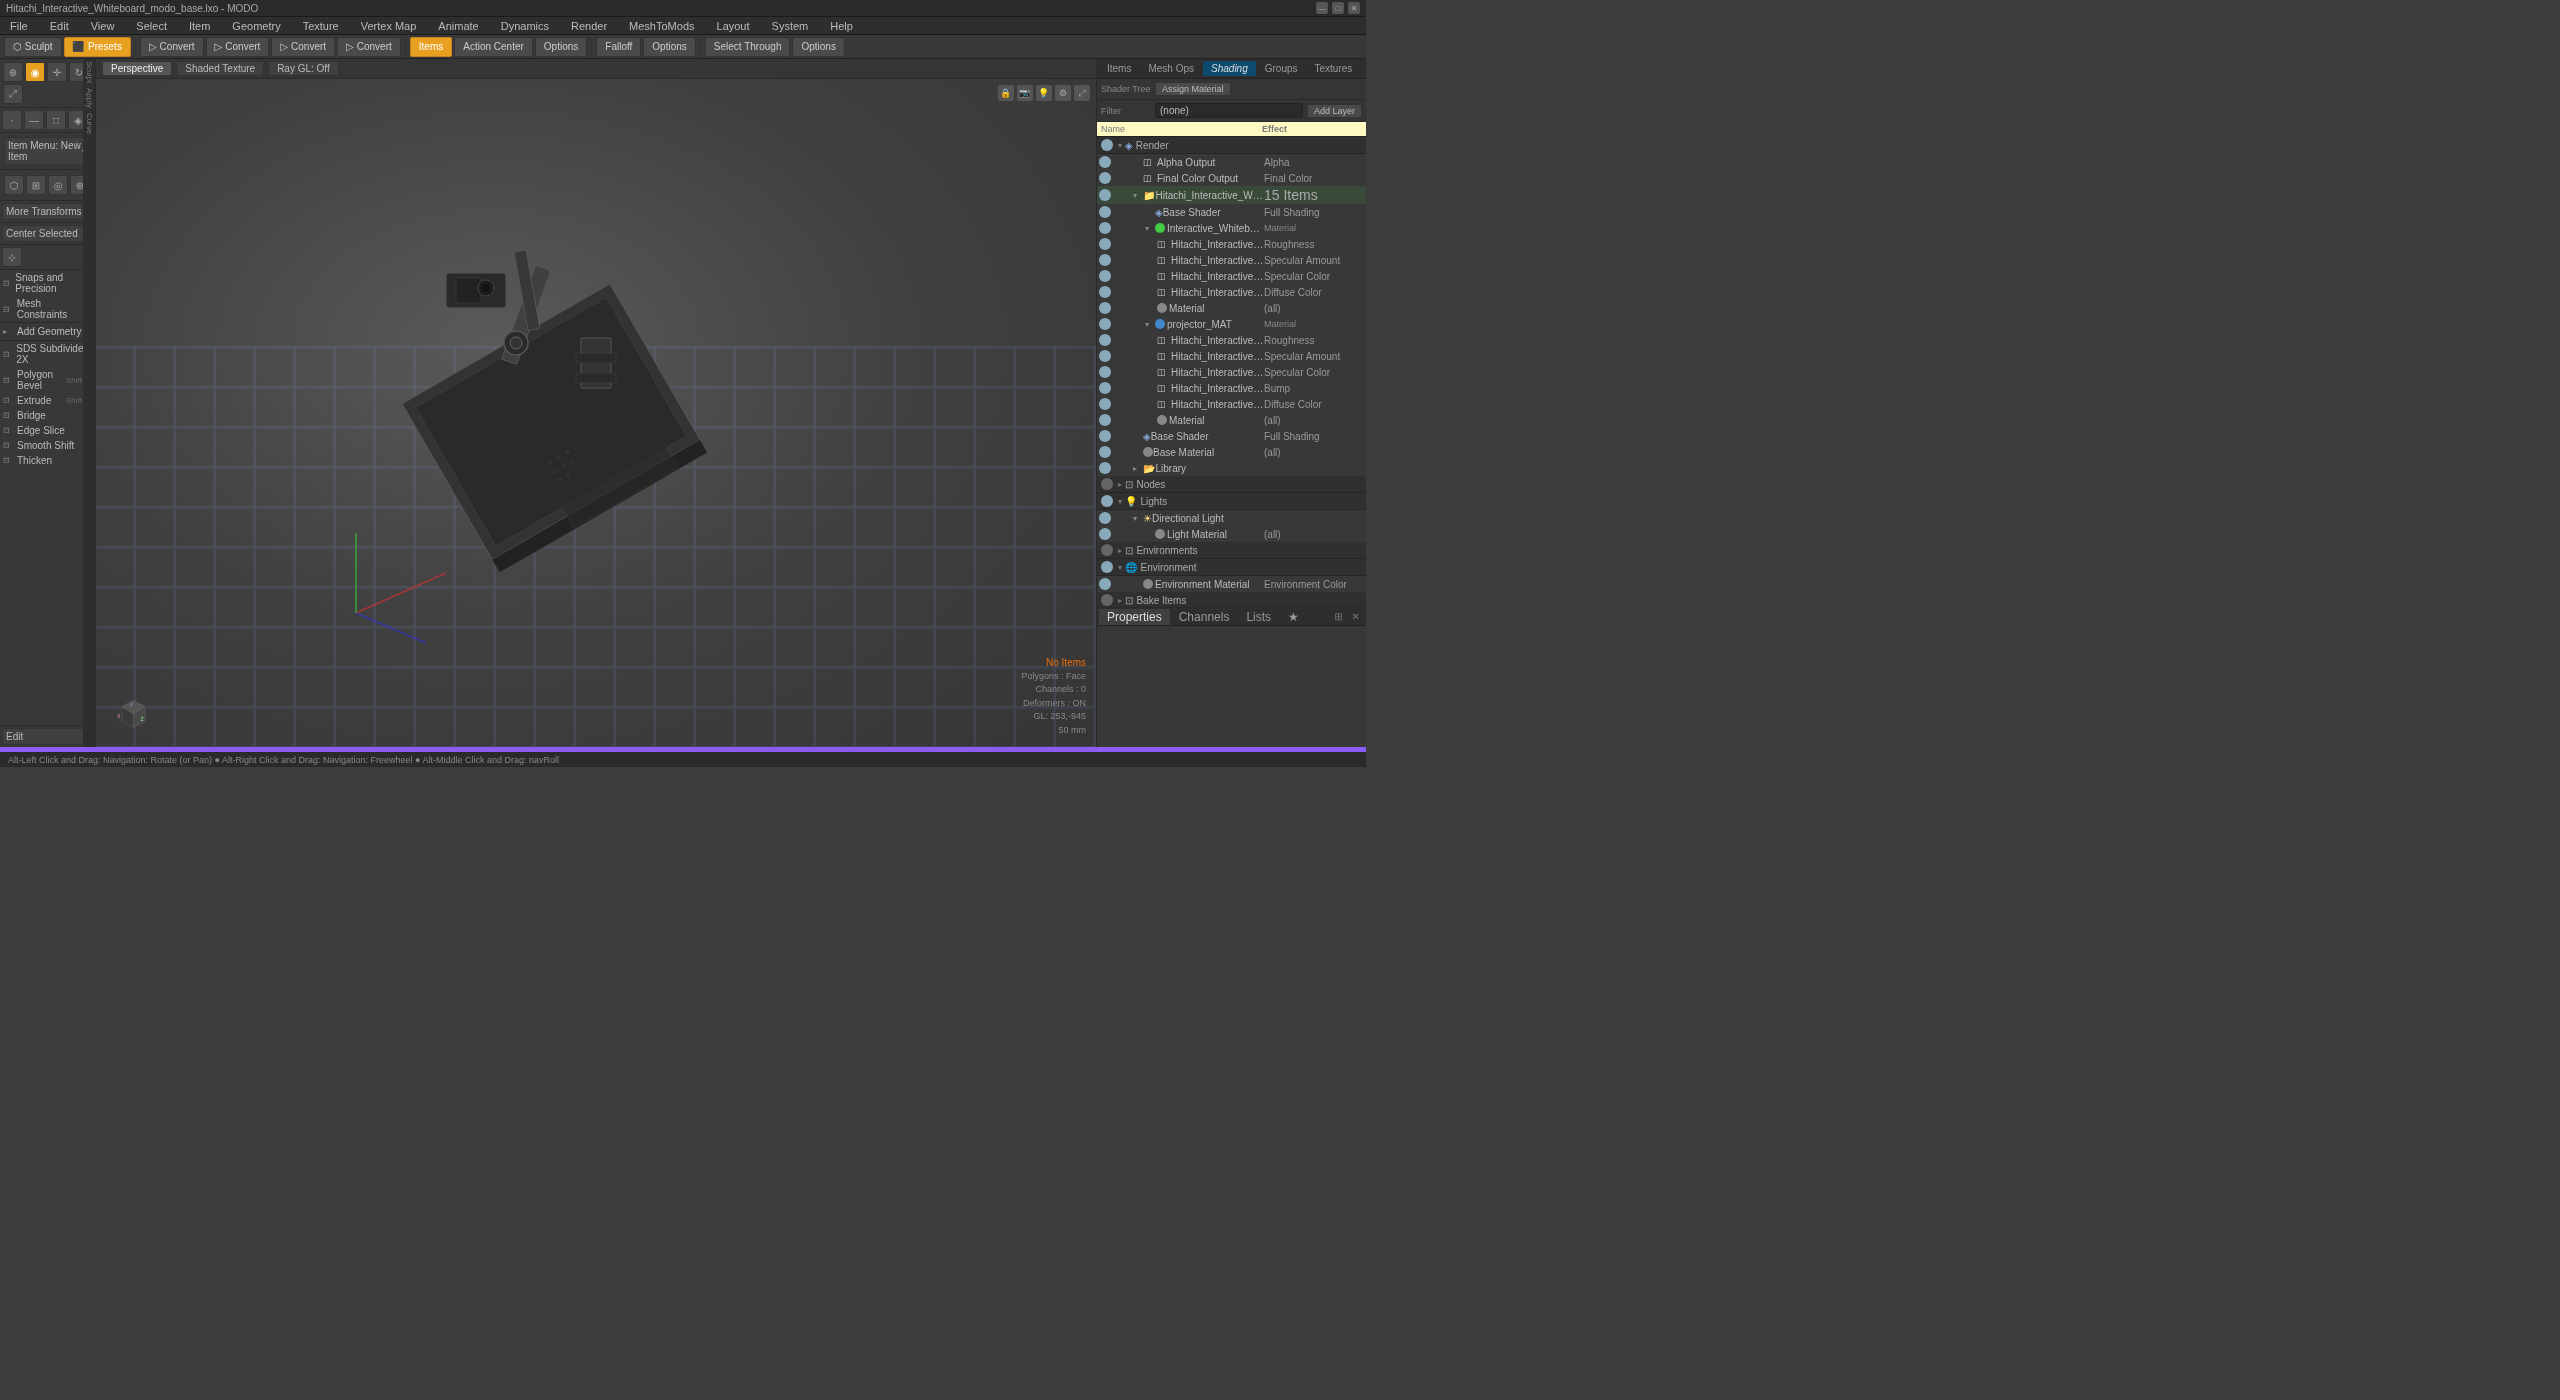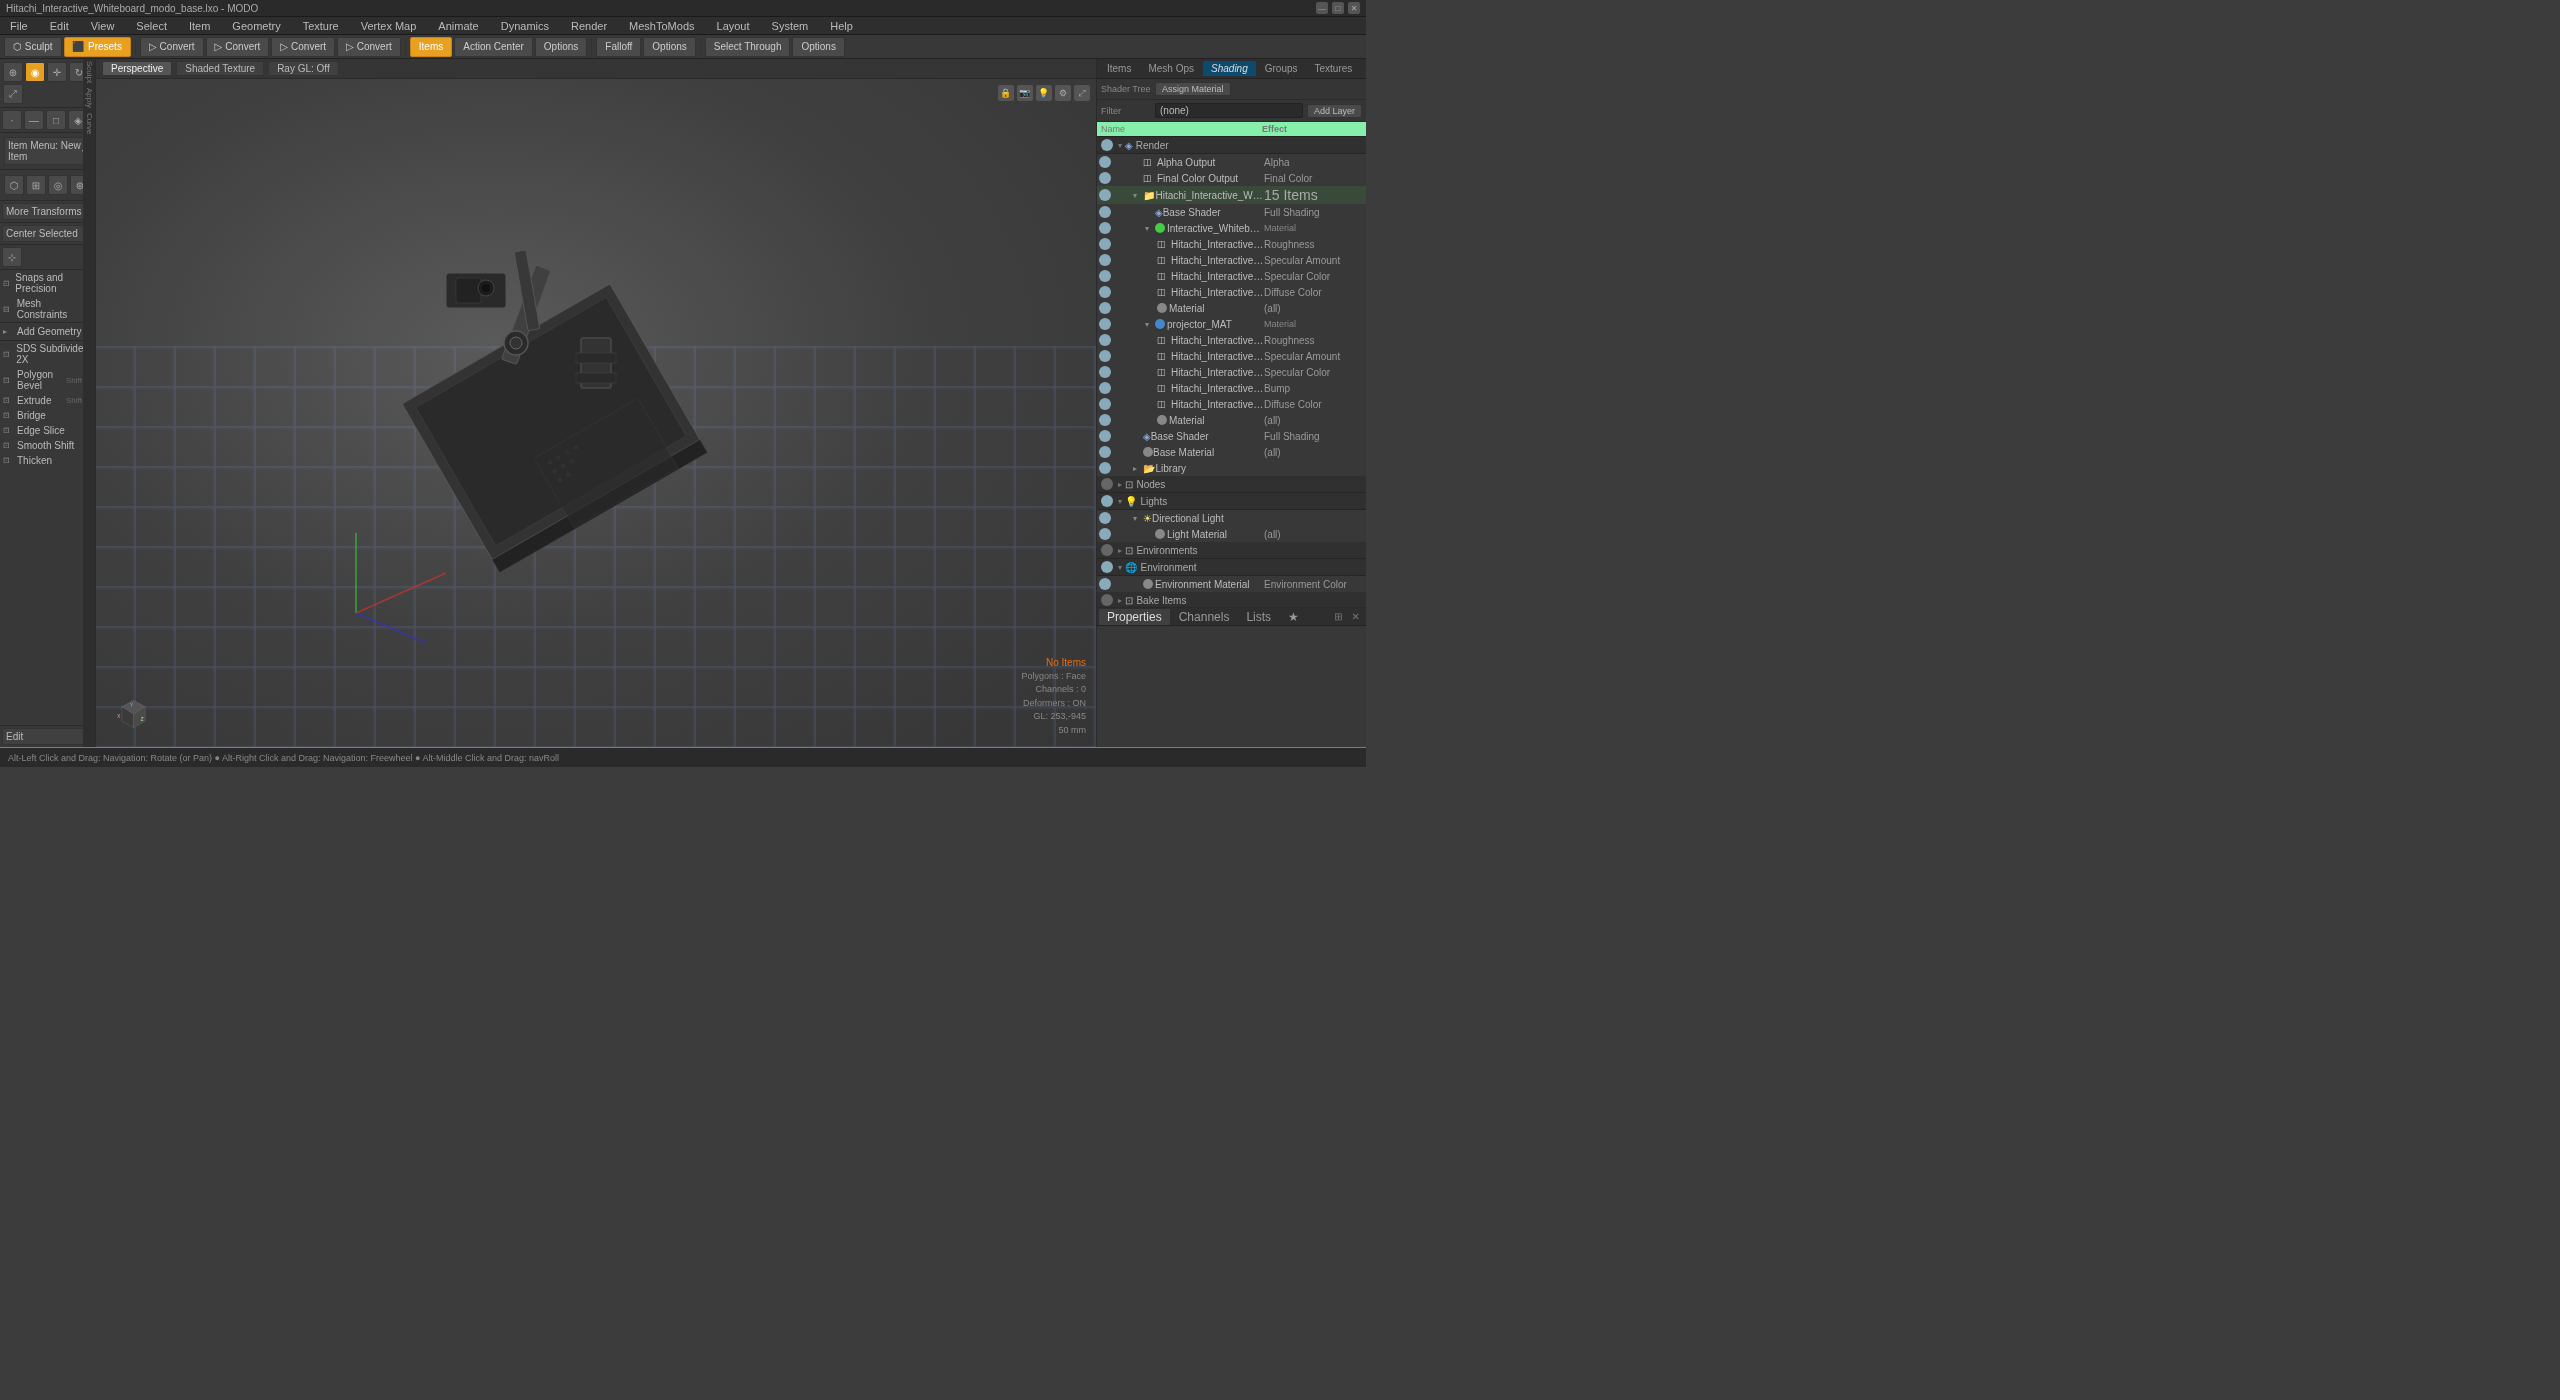"Name" .tree-cols { background: #86efac -> #fef9c3 }
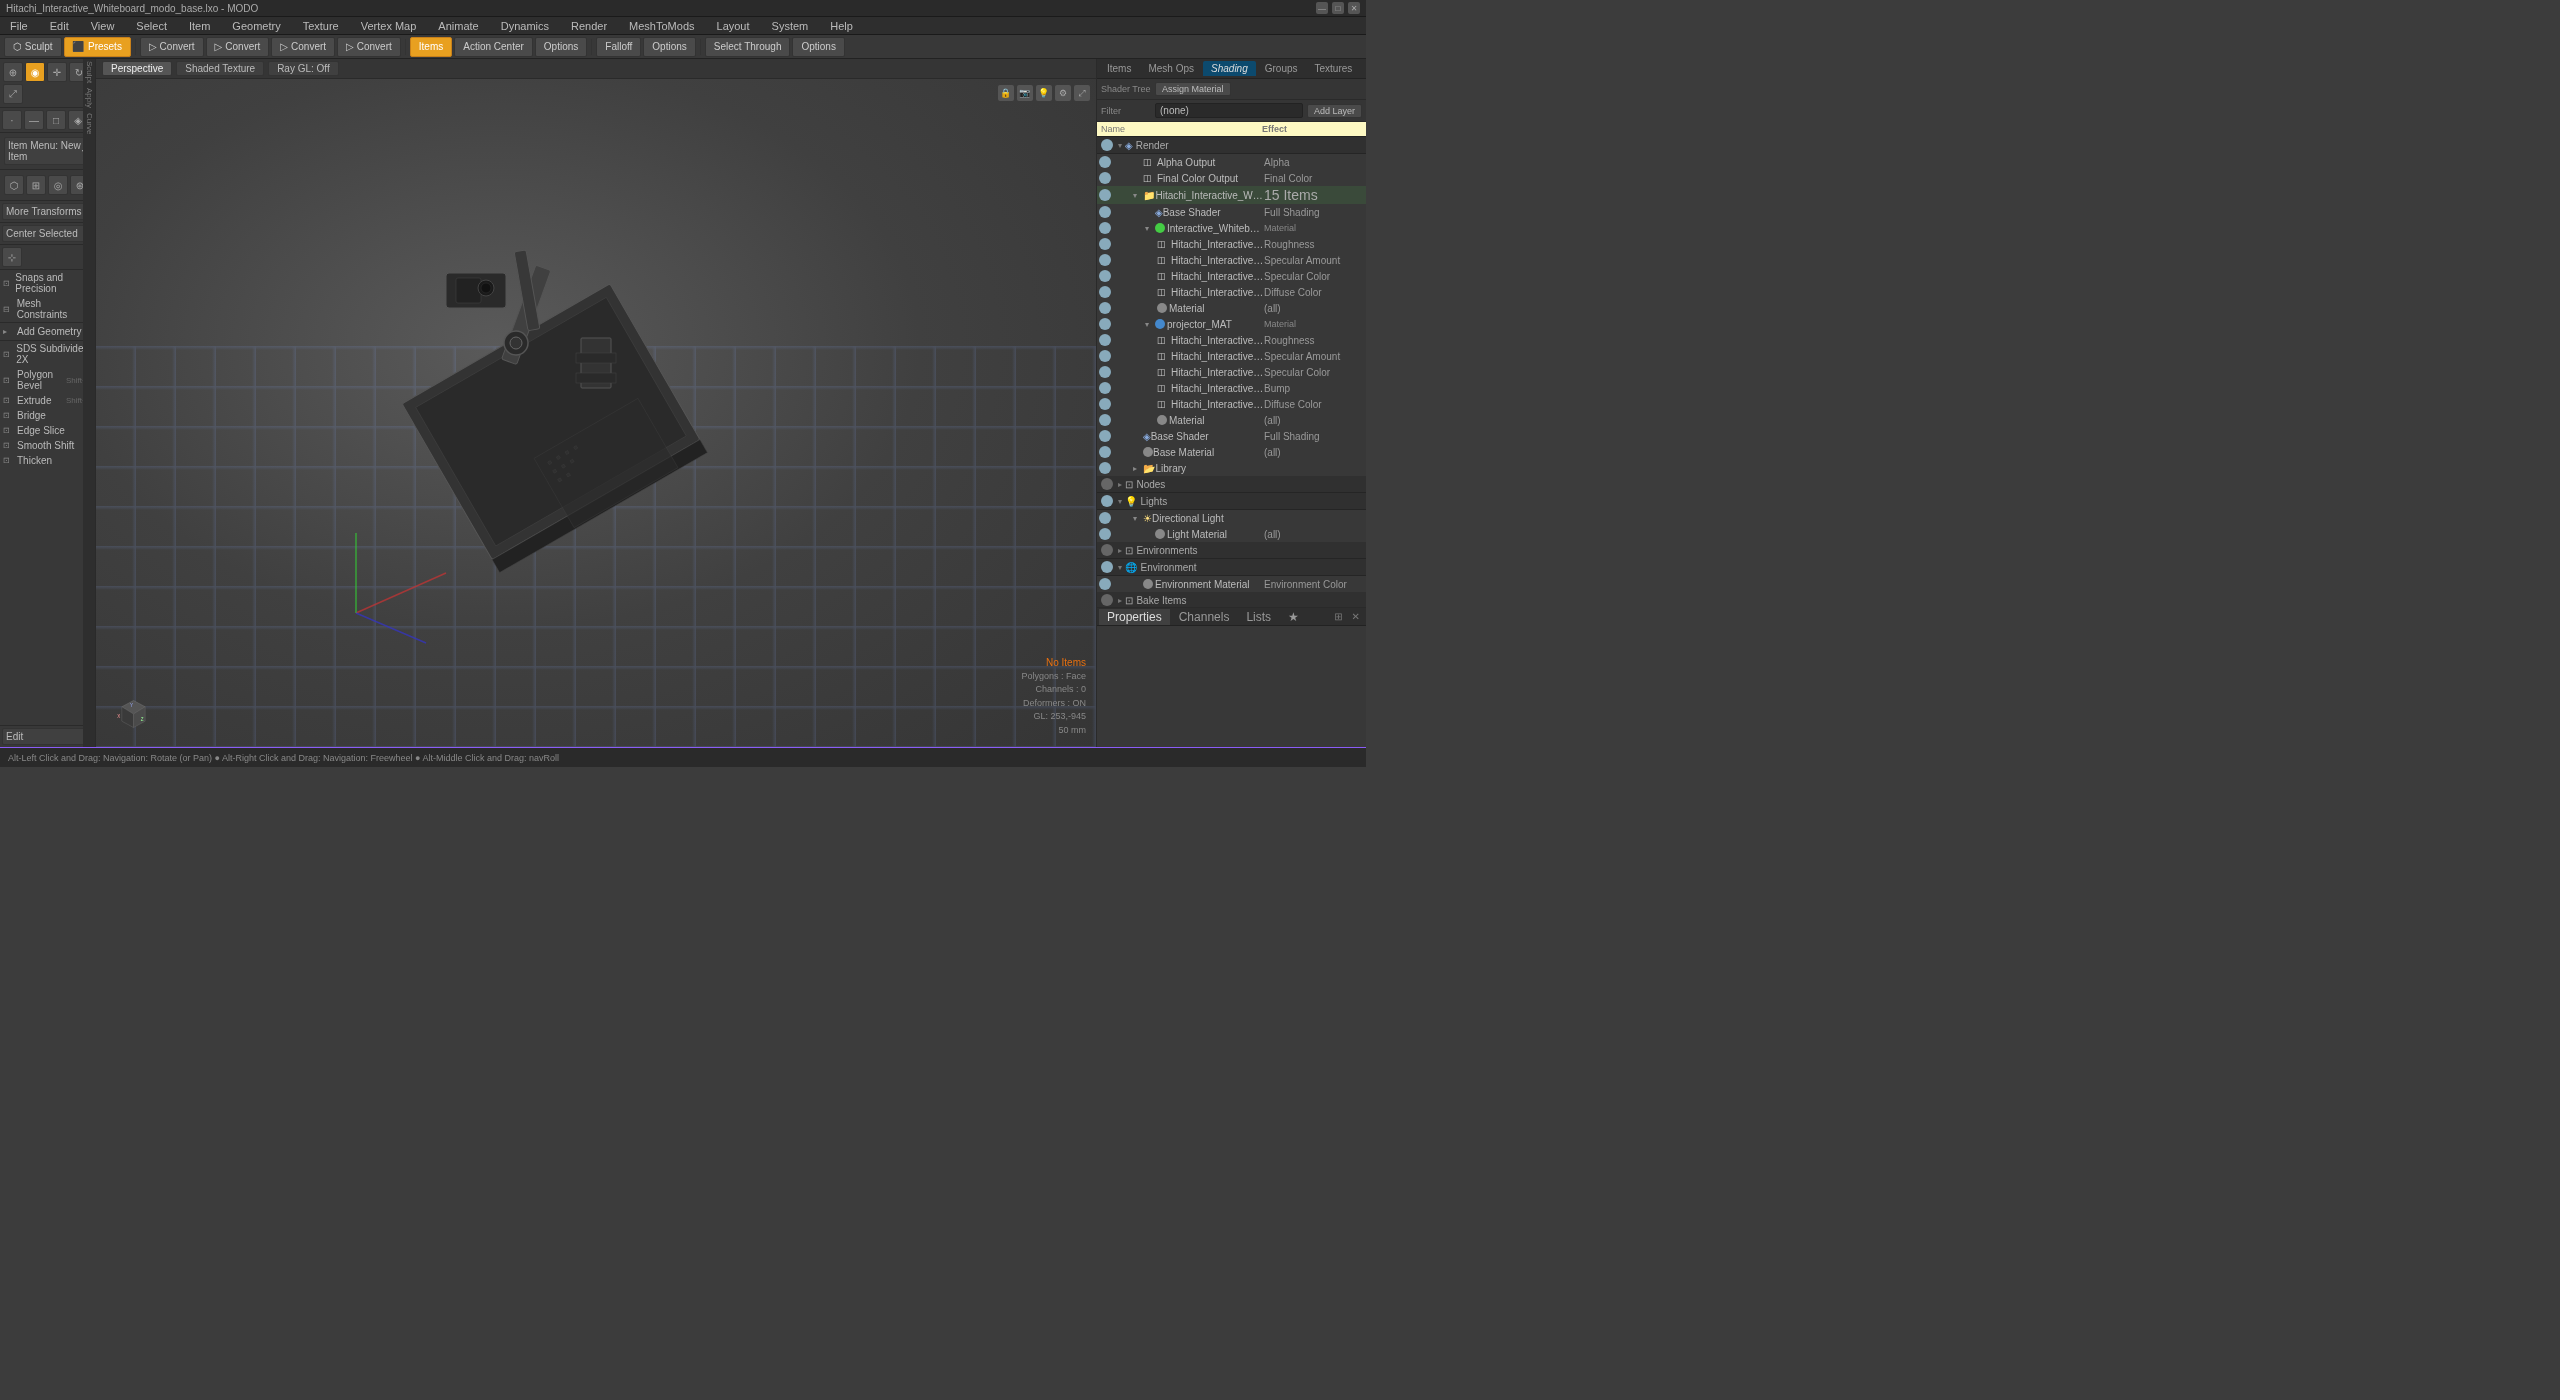"Alt-Left Click and Drag: Navigation:" #statusbar { border-top: 1px solid #8b5cf6 -> 5px solid #8b5cf6 }
